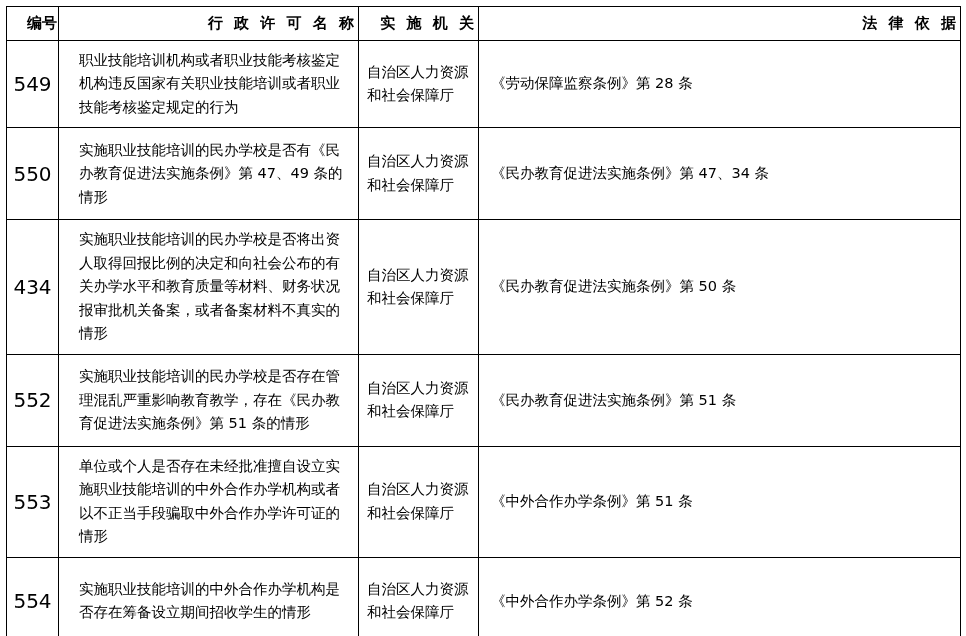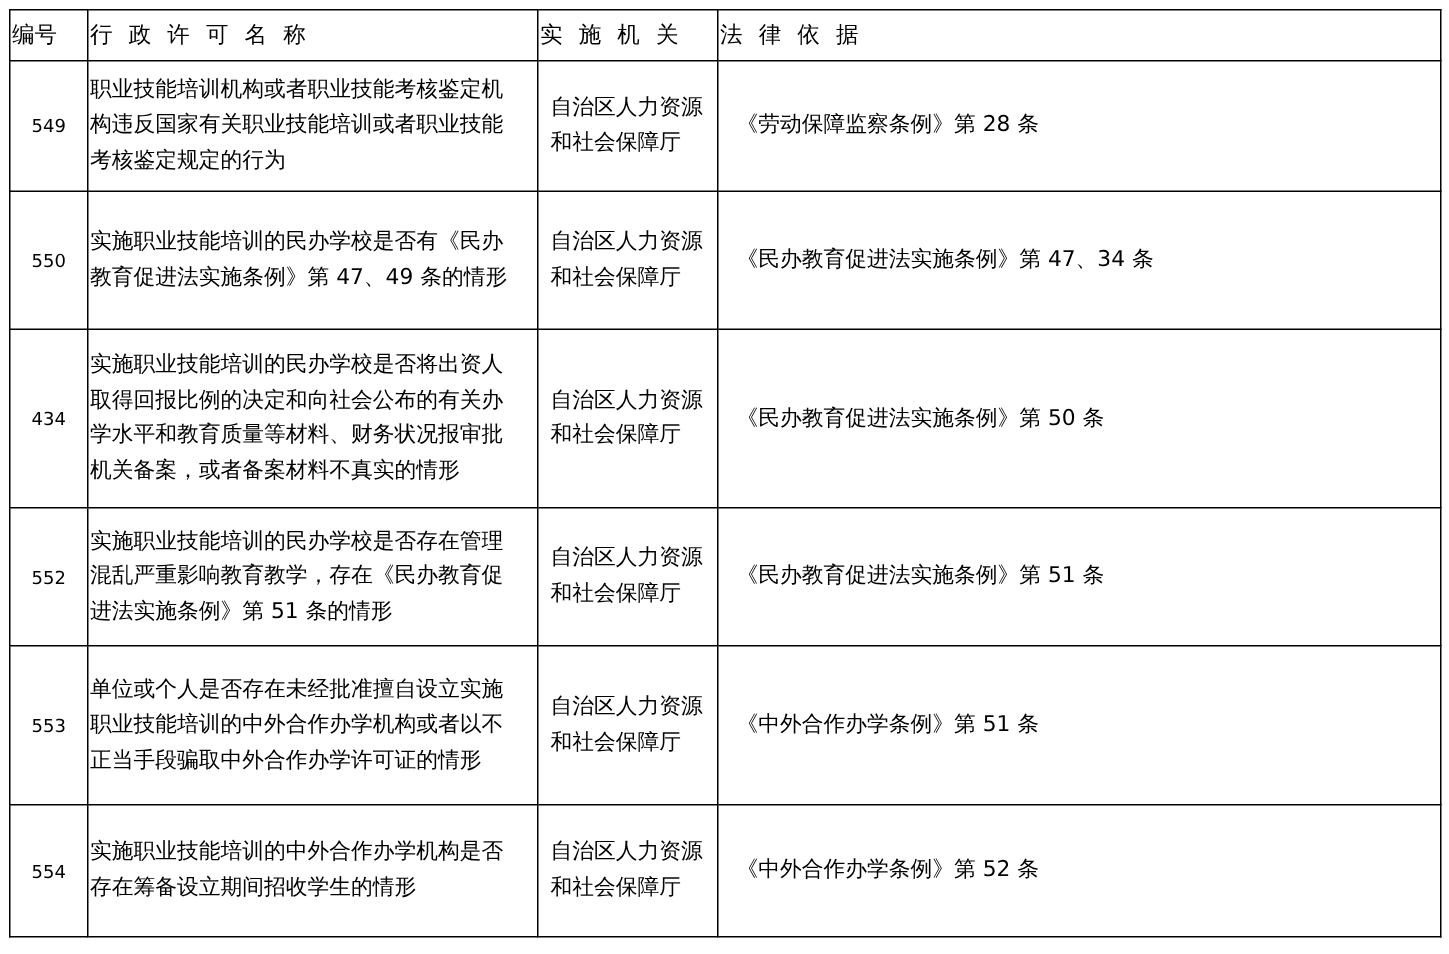"编号" thead th { font-weight: normal -> bold; text-align: left -> right }
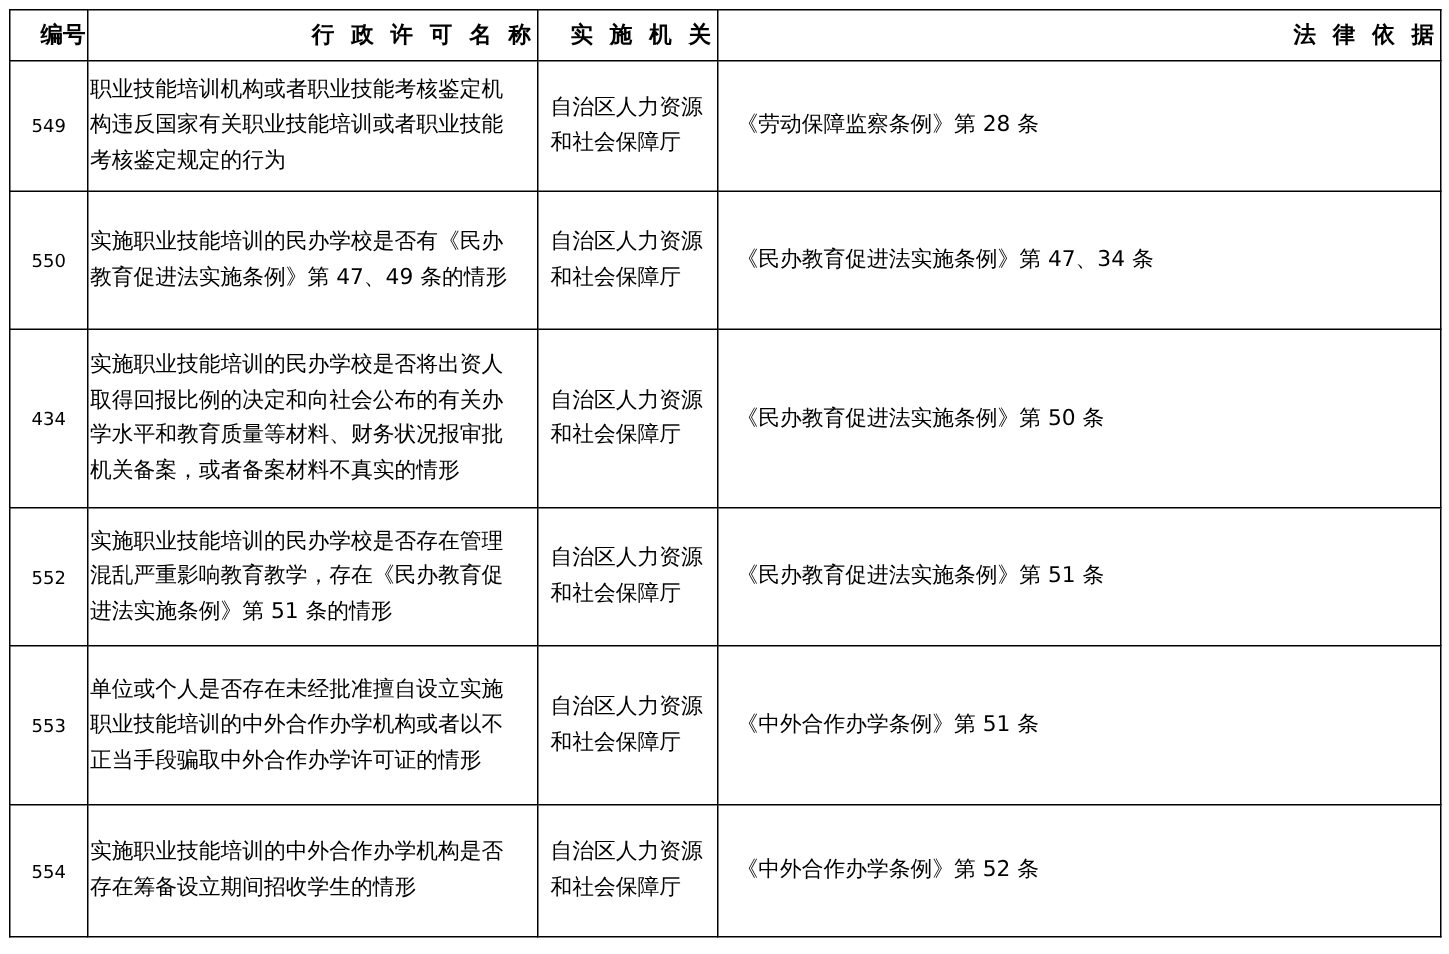"职业技能培训机构或者职业技能考核鉴定机构违反国家有关职业技能培训或者职业技能考核" td.cell-name { padding: 8px 10px 8px 1px -> 8px 10px 8px 20px }
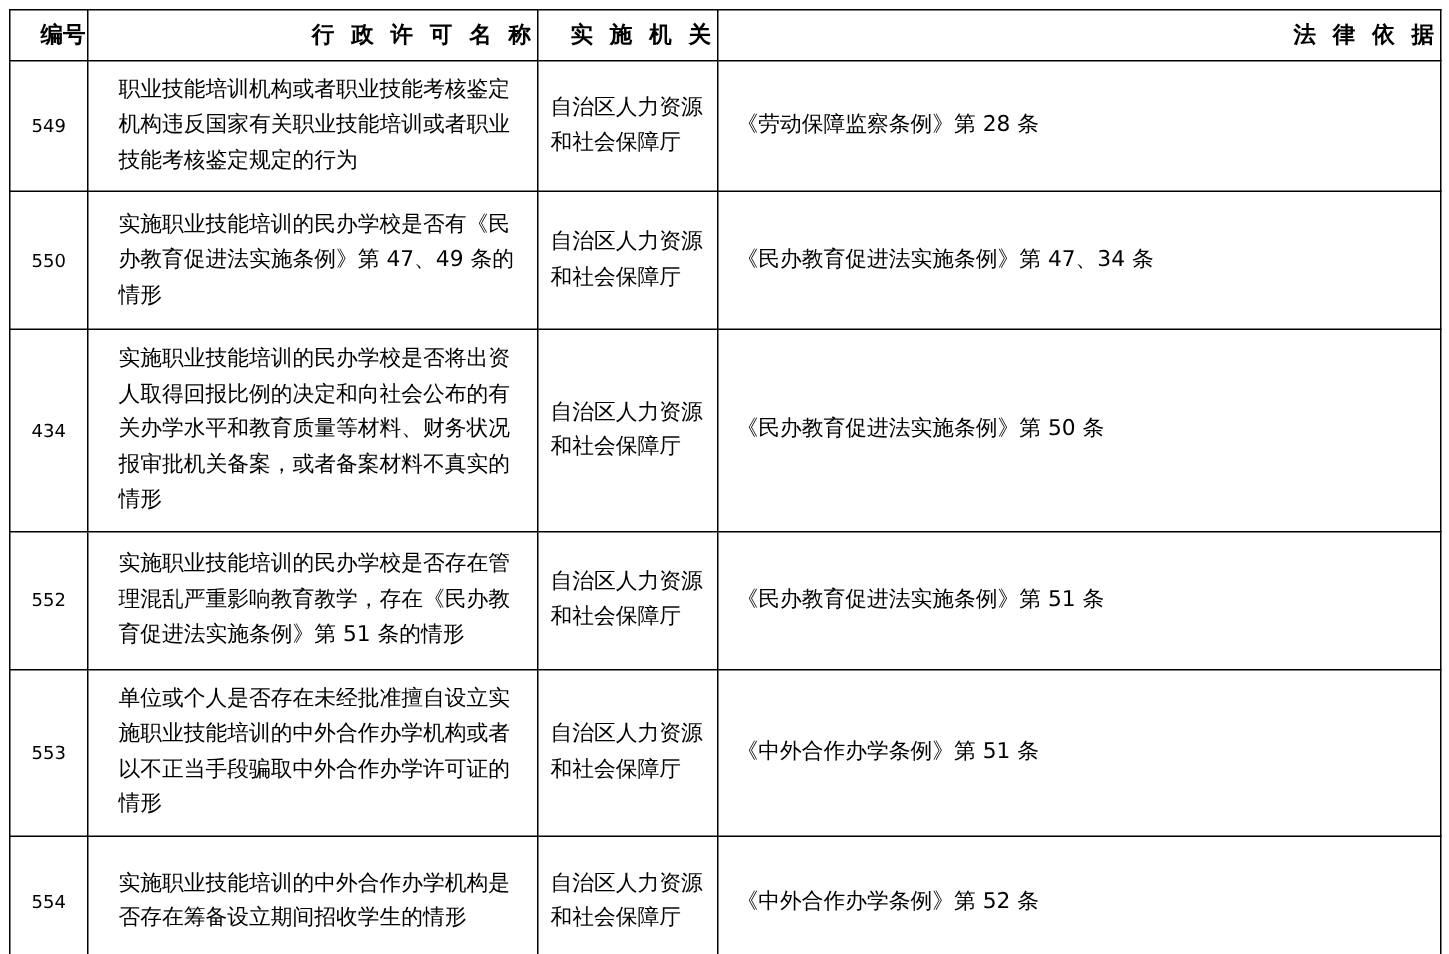"549" td.cell-no { font-size: 12px -> 20px }
